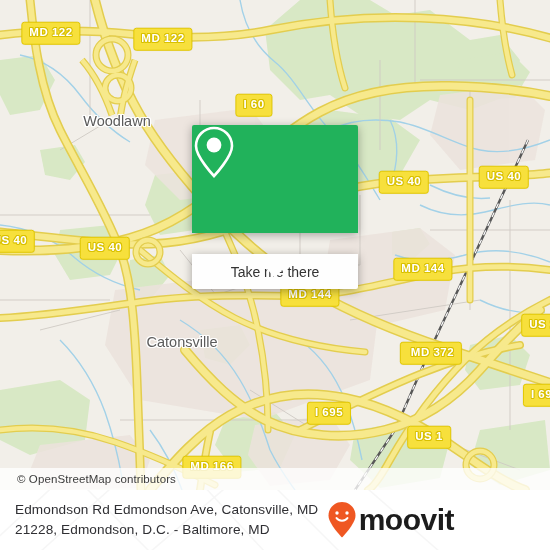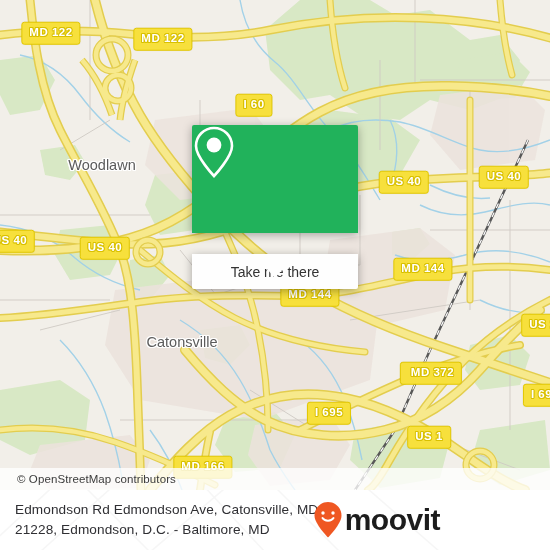"Woodlawn" div.place { left: 102px -> 117px; margin-top: 44px -> none }
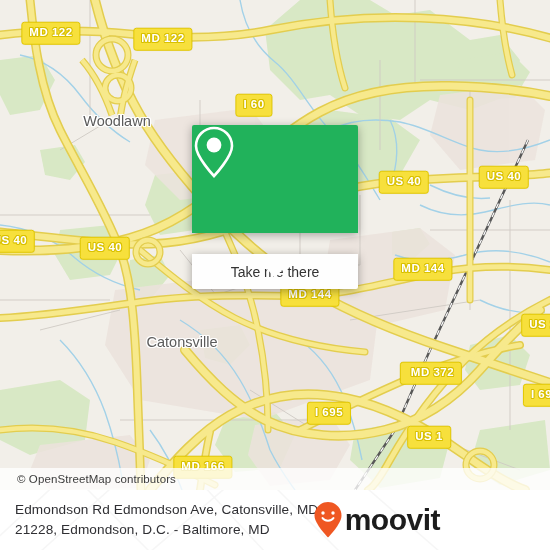"MD 372" div.shield { top: 373px -> 353px }
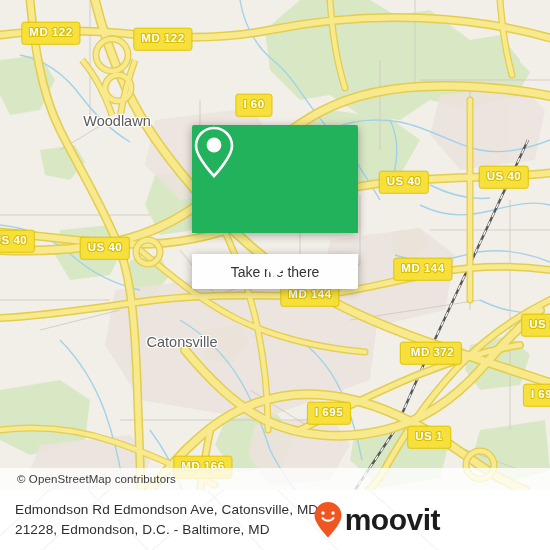"MD 166" div.shield { left: 203px -> 212px }
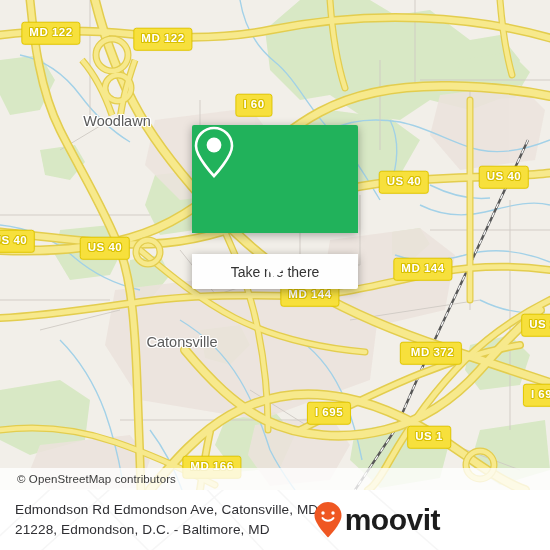"moovit" .brand { right: 24px -> 10px }
